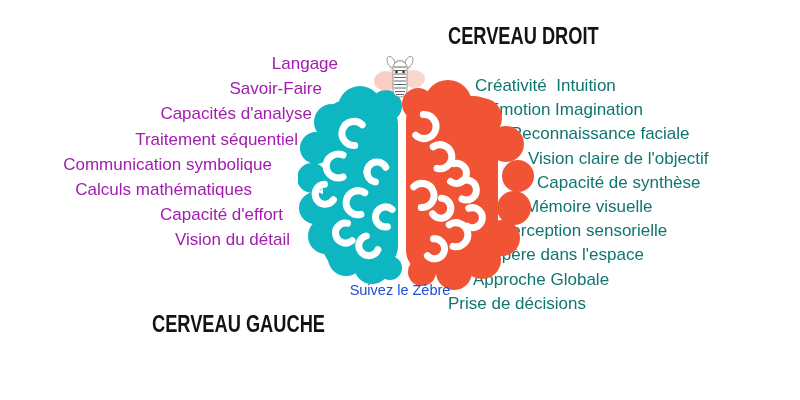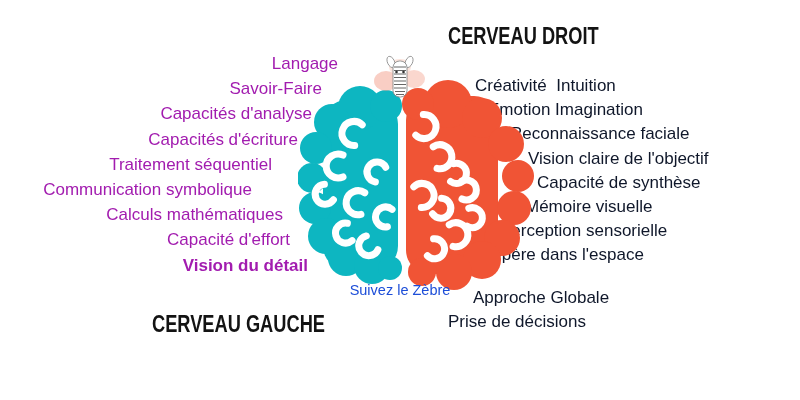"Créativité Intuition" .list-right { color: #0f172a -> #0f766e }
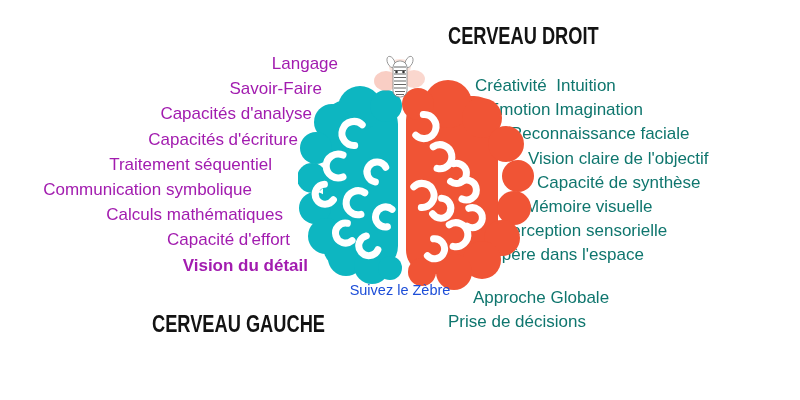"Capacités d'écriture" div { html: <div>Capacités d'écriture</div> -> none }
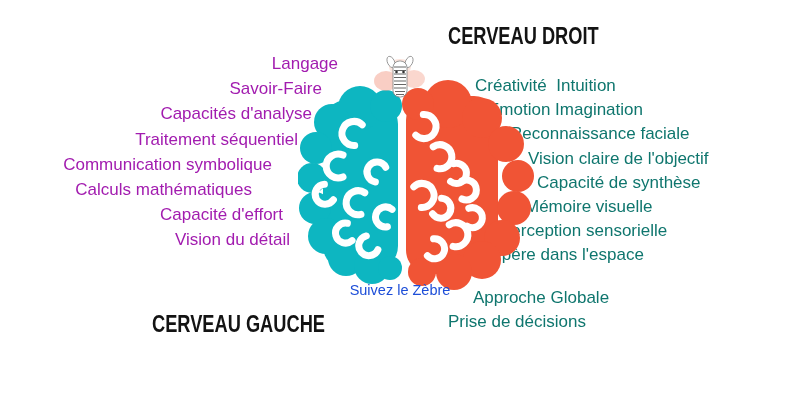"Approche Globale" .list-right div:nth-child(9) { margin-top: 18px -> none }
